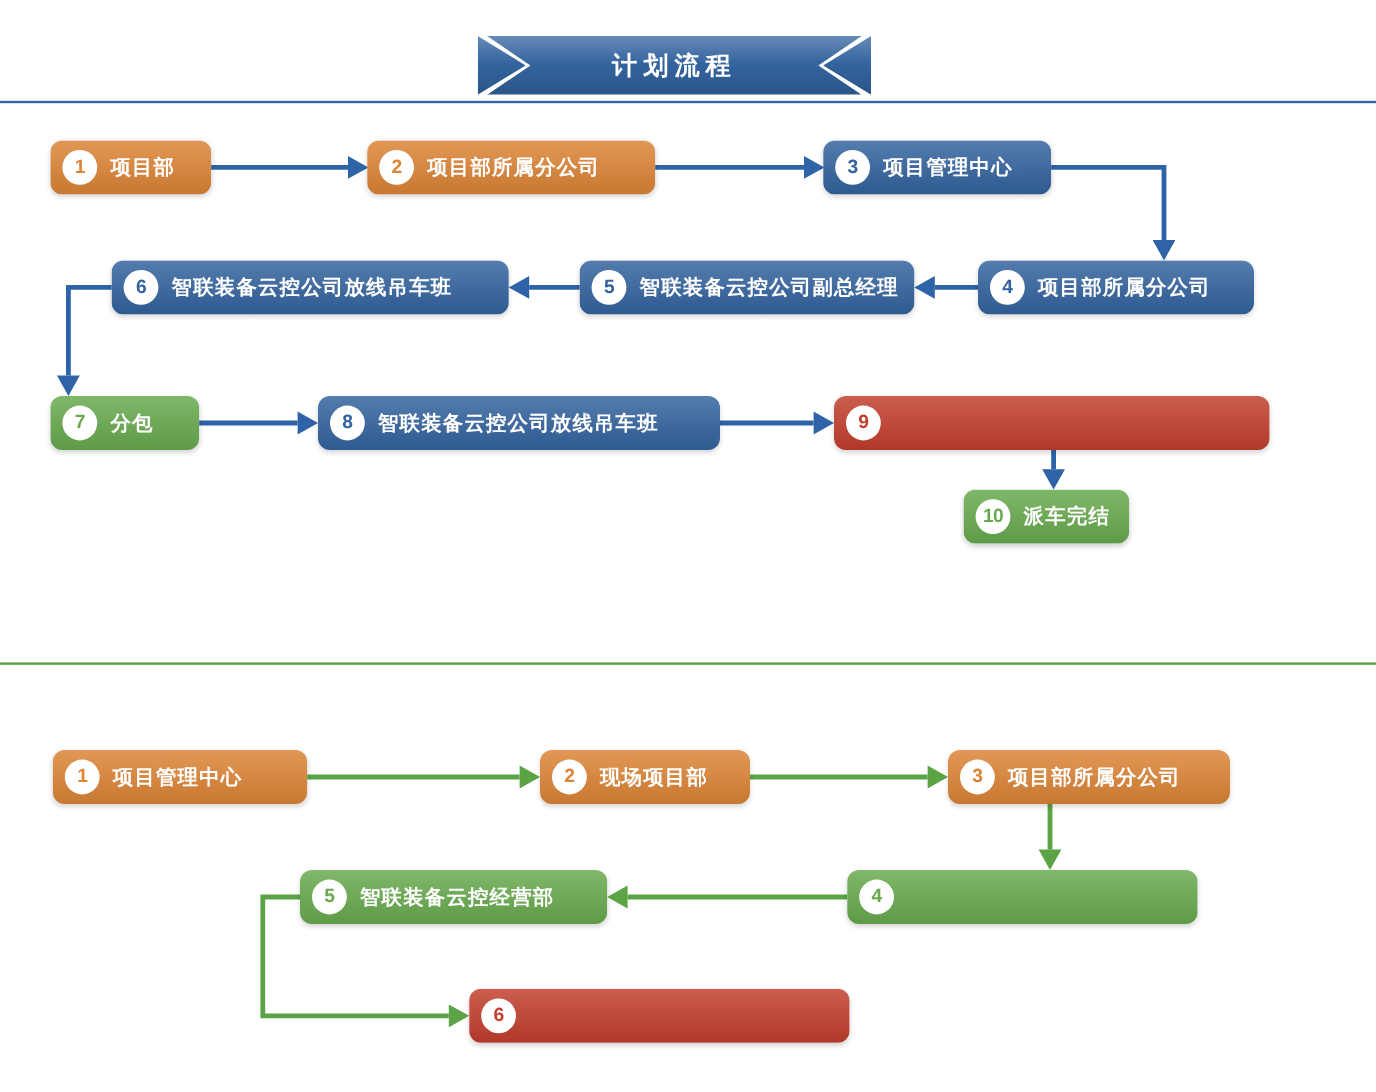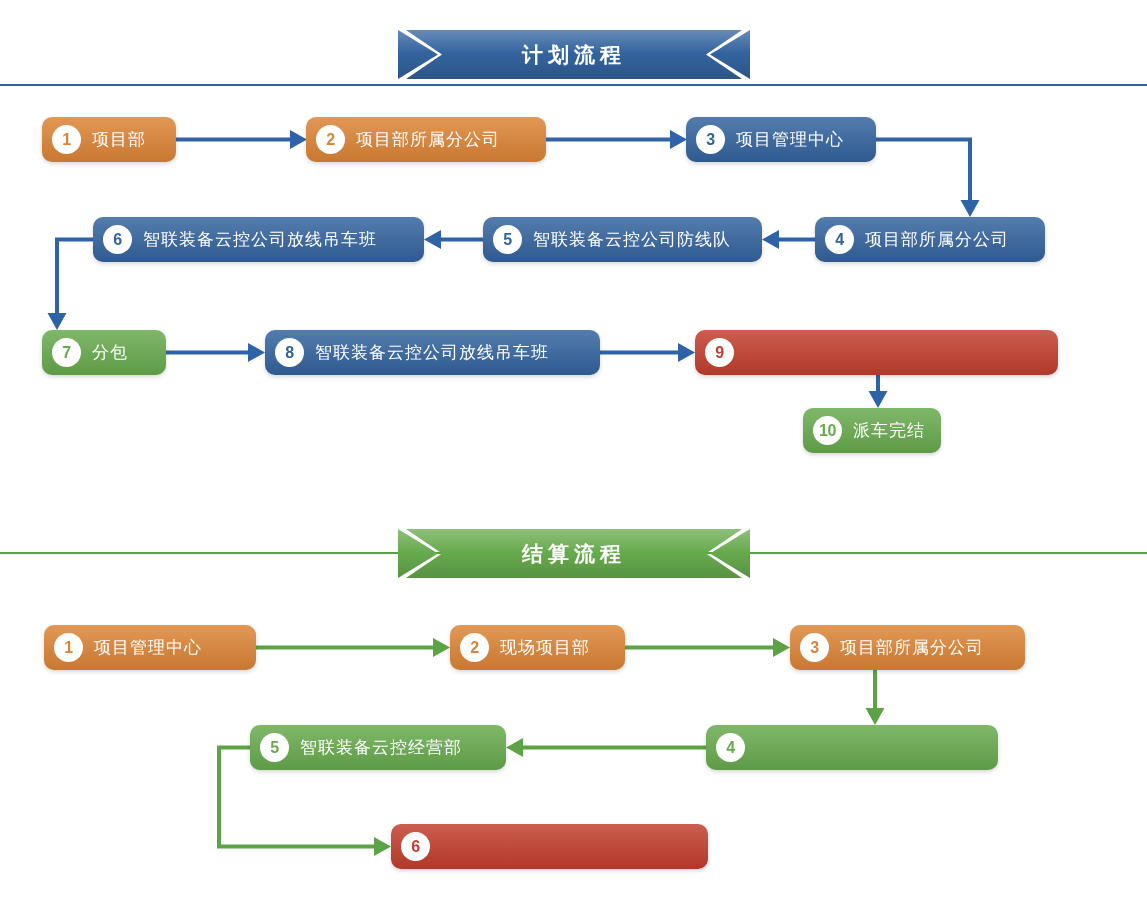"计划流程" .ribbon { padding-left: 24px -> none }
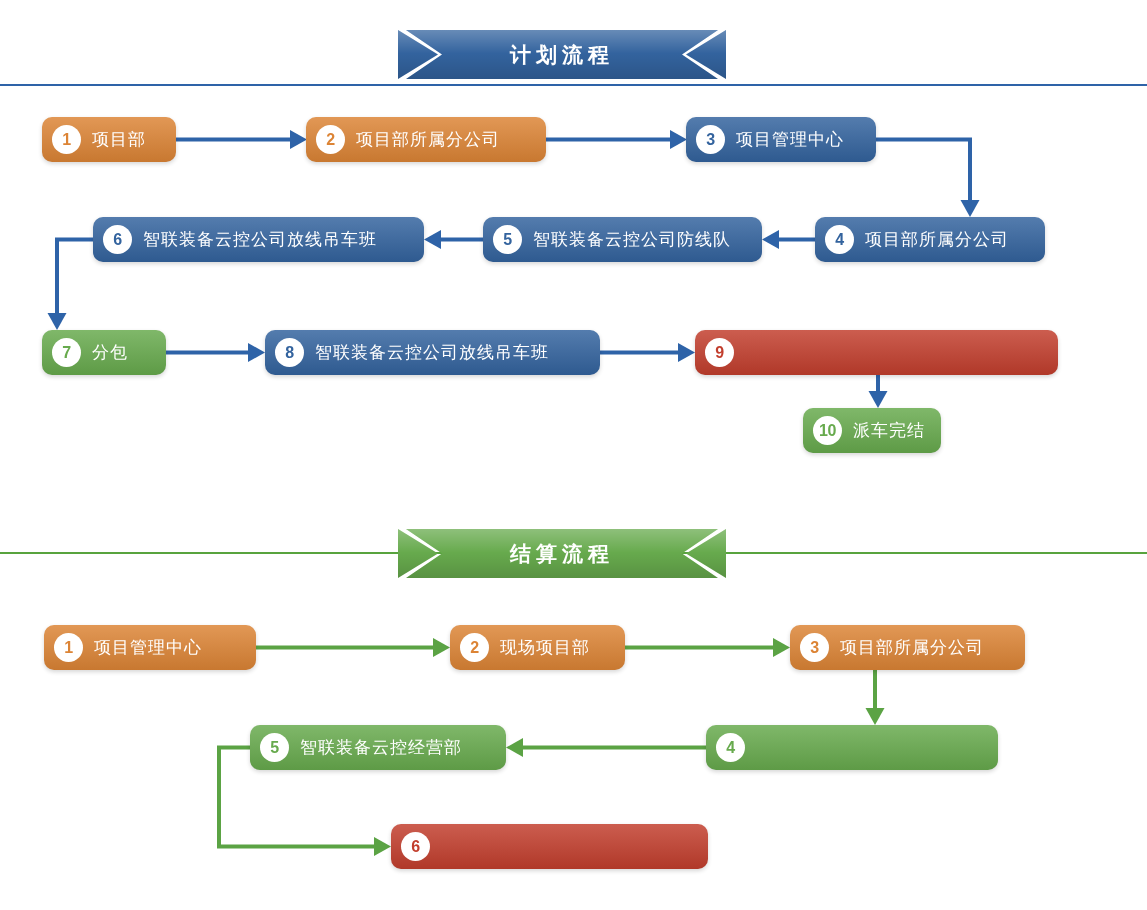"项目部" .node .label { font-weight: 400 -> 700 }
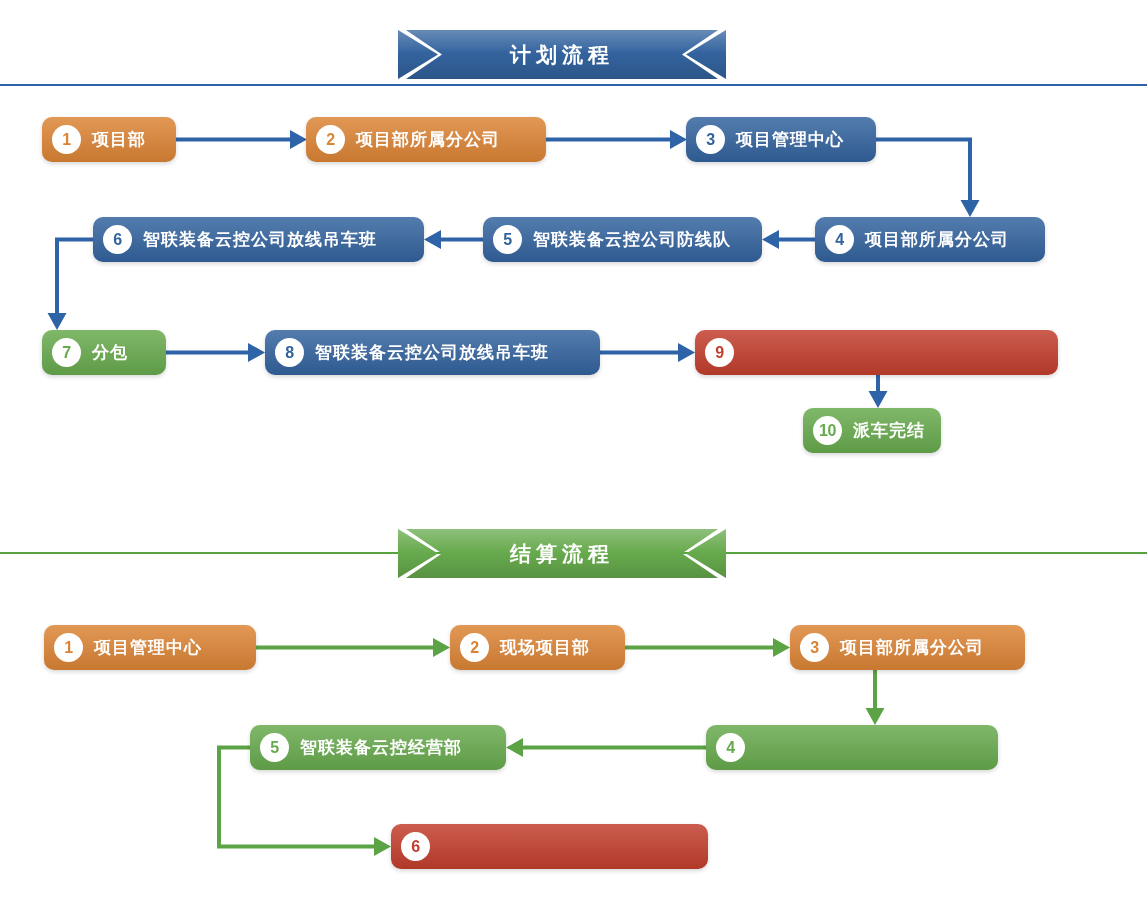"智联装备云控公司防线队" span.label { text: 防线队 -> 副总经理 }
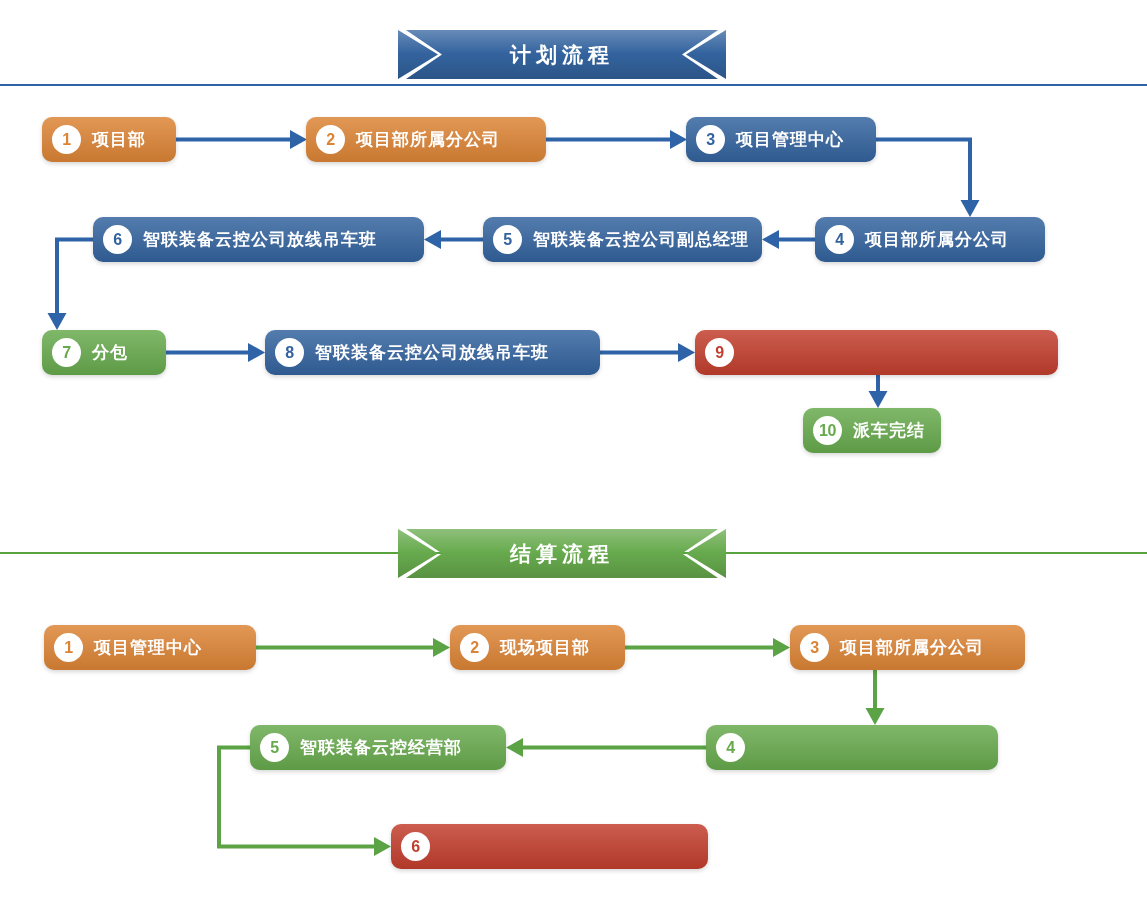"结算流程" div.ribbon { html: <div> <div></div> <div></div> <div> <span>结算流程</span> </div> </div> -> none }
